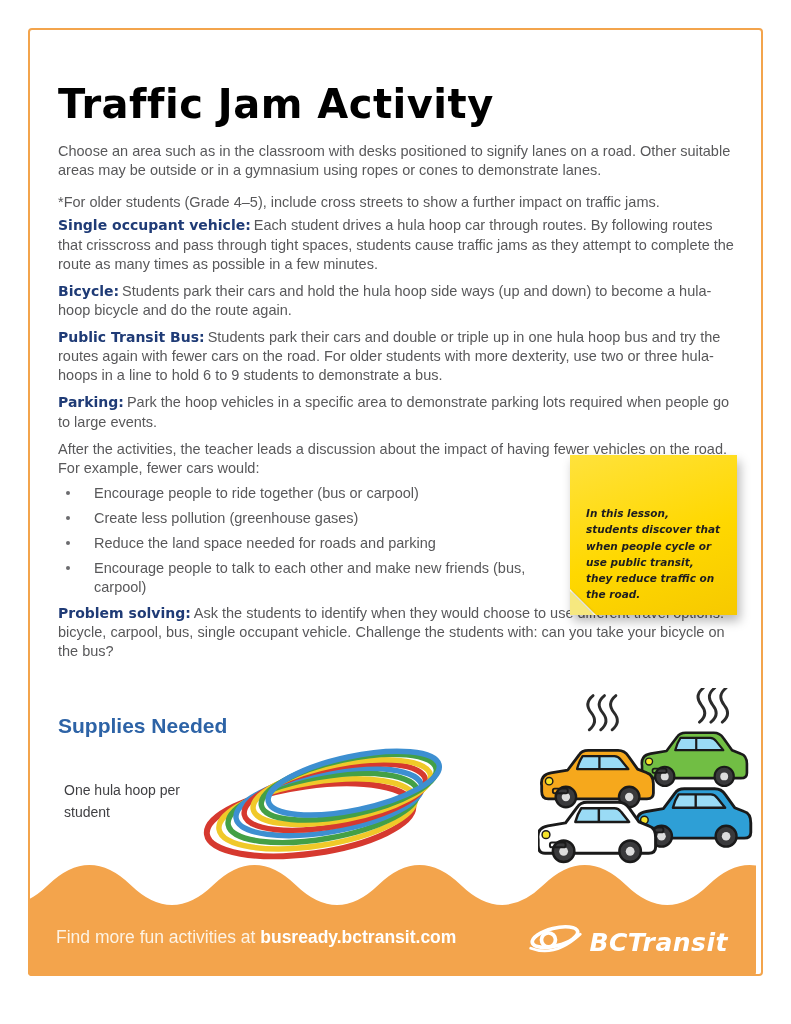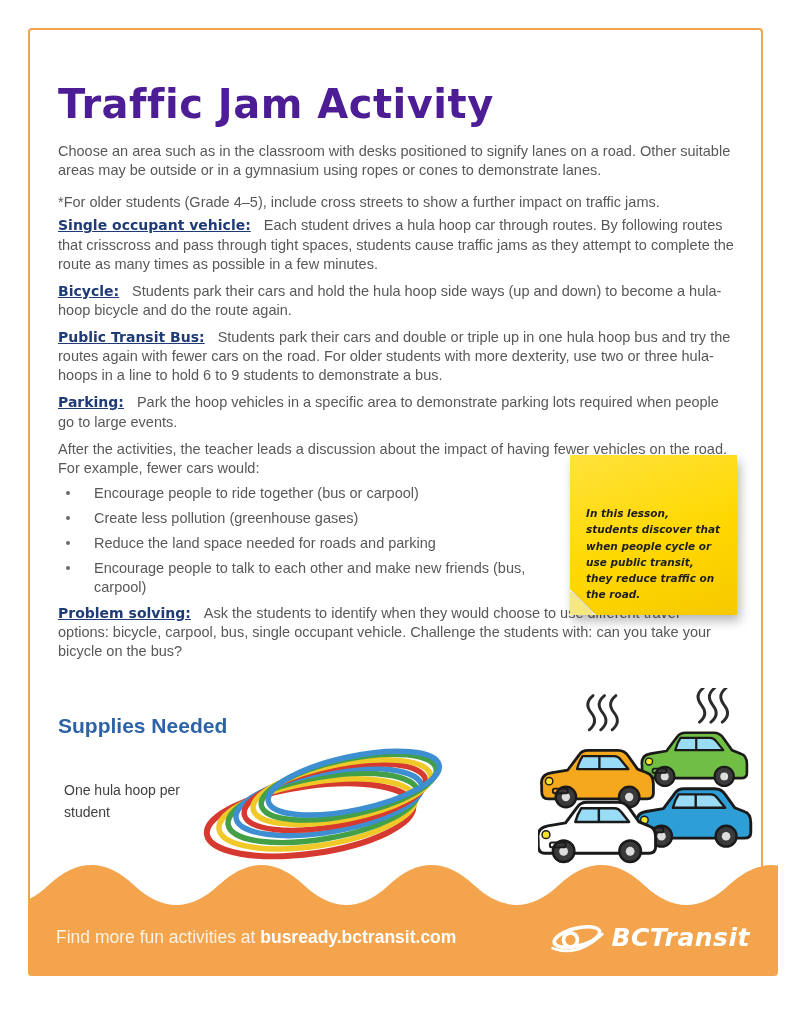"Traffic Jam Activity" h1 { color: #4c1d95 -> #000000 }
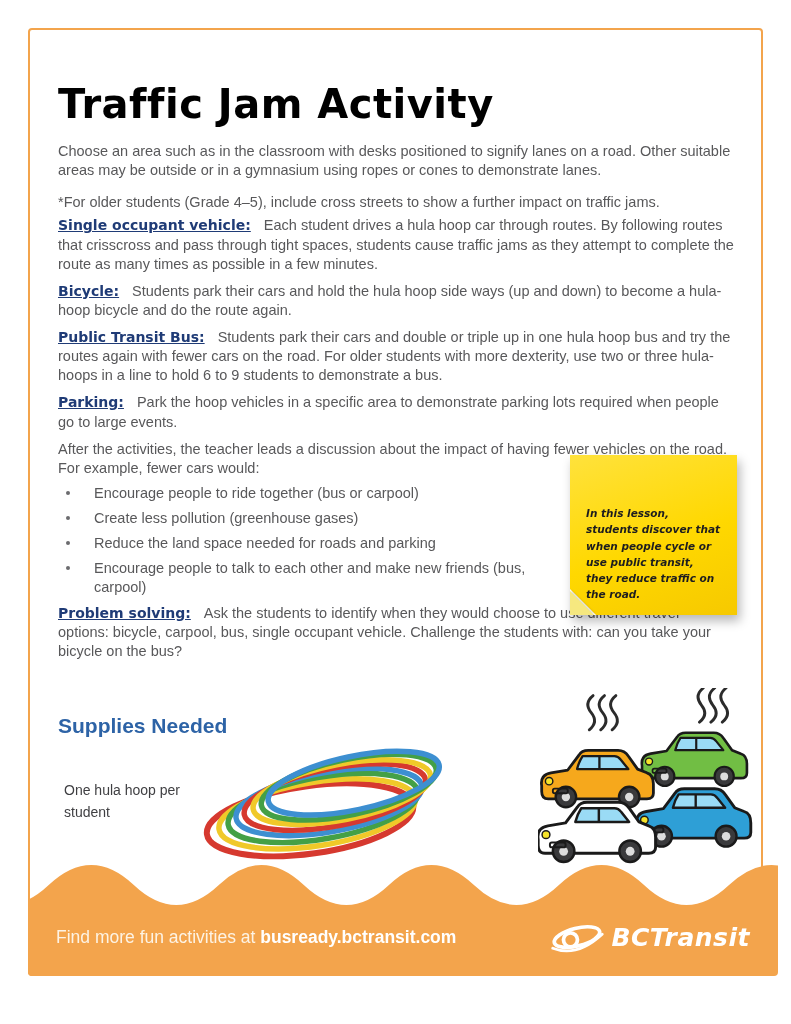"Single occupant vehicle:" .activity strong, .ps strong { margin-right: 13px -> 3px; text-decoration: underline -> none }
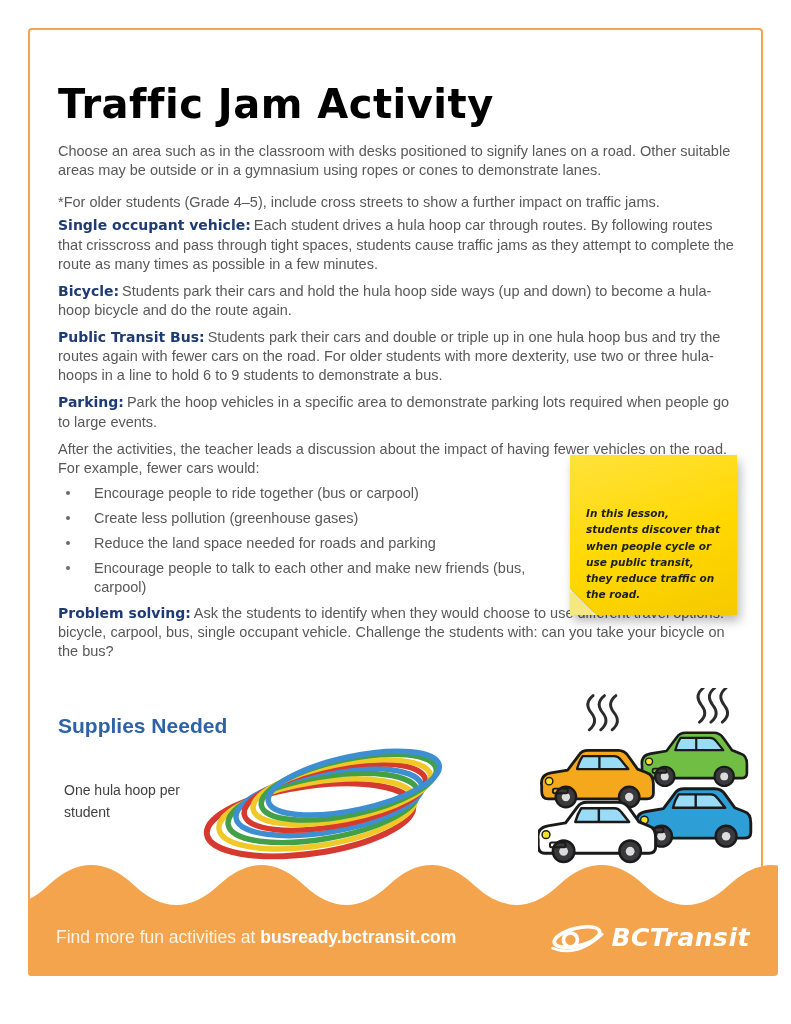"Find more fun activities at" .footer { right: 13px -> 35px }
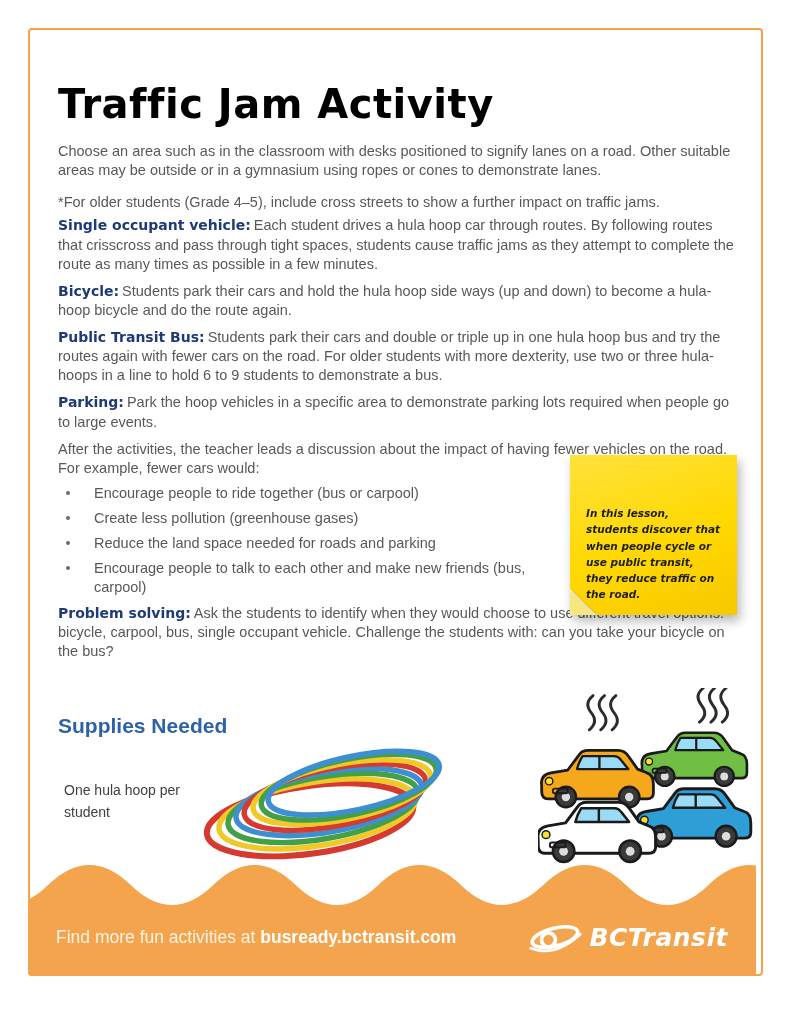"BCTransit" .bct-logo { align-items: center -> flex-end }
